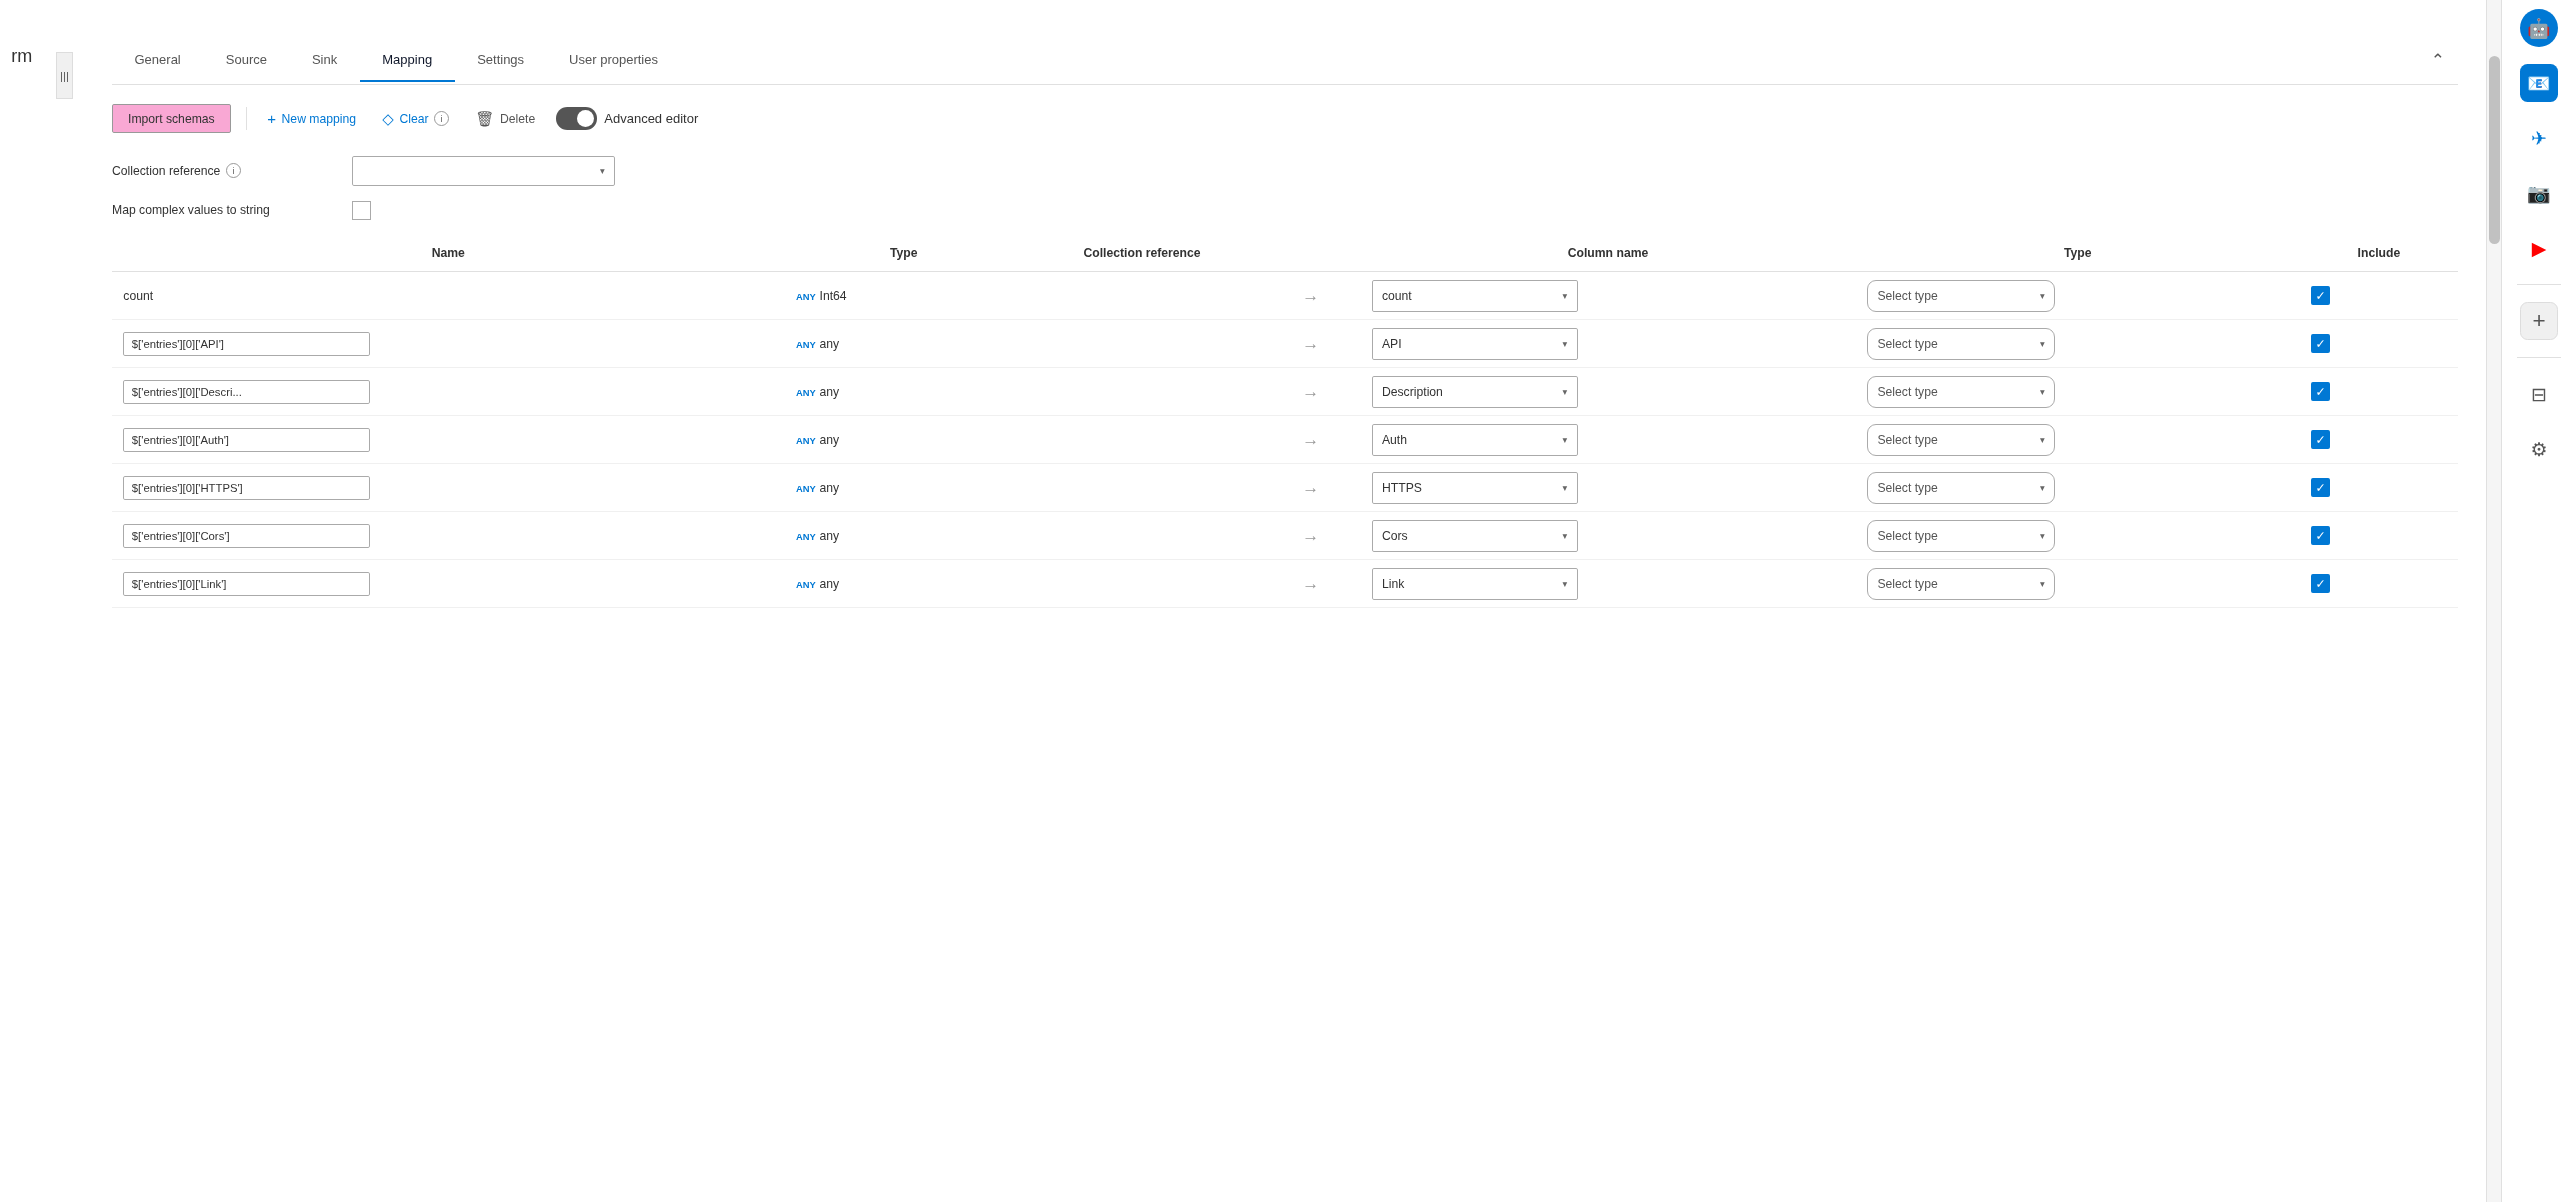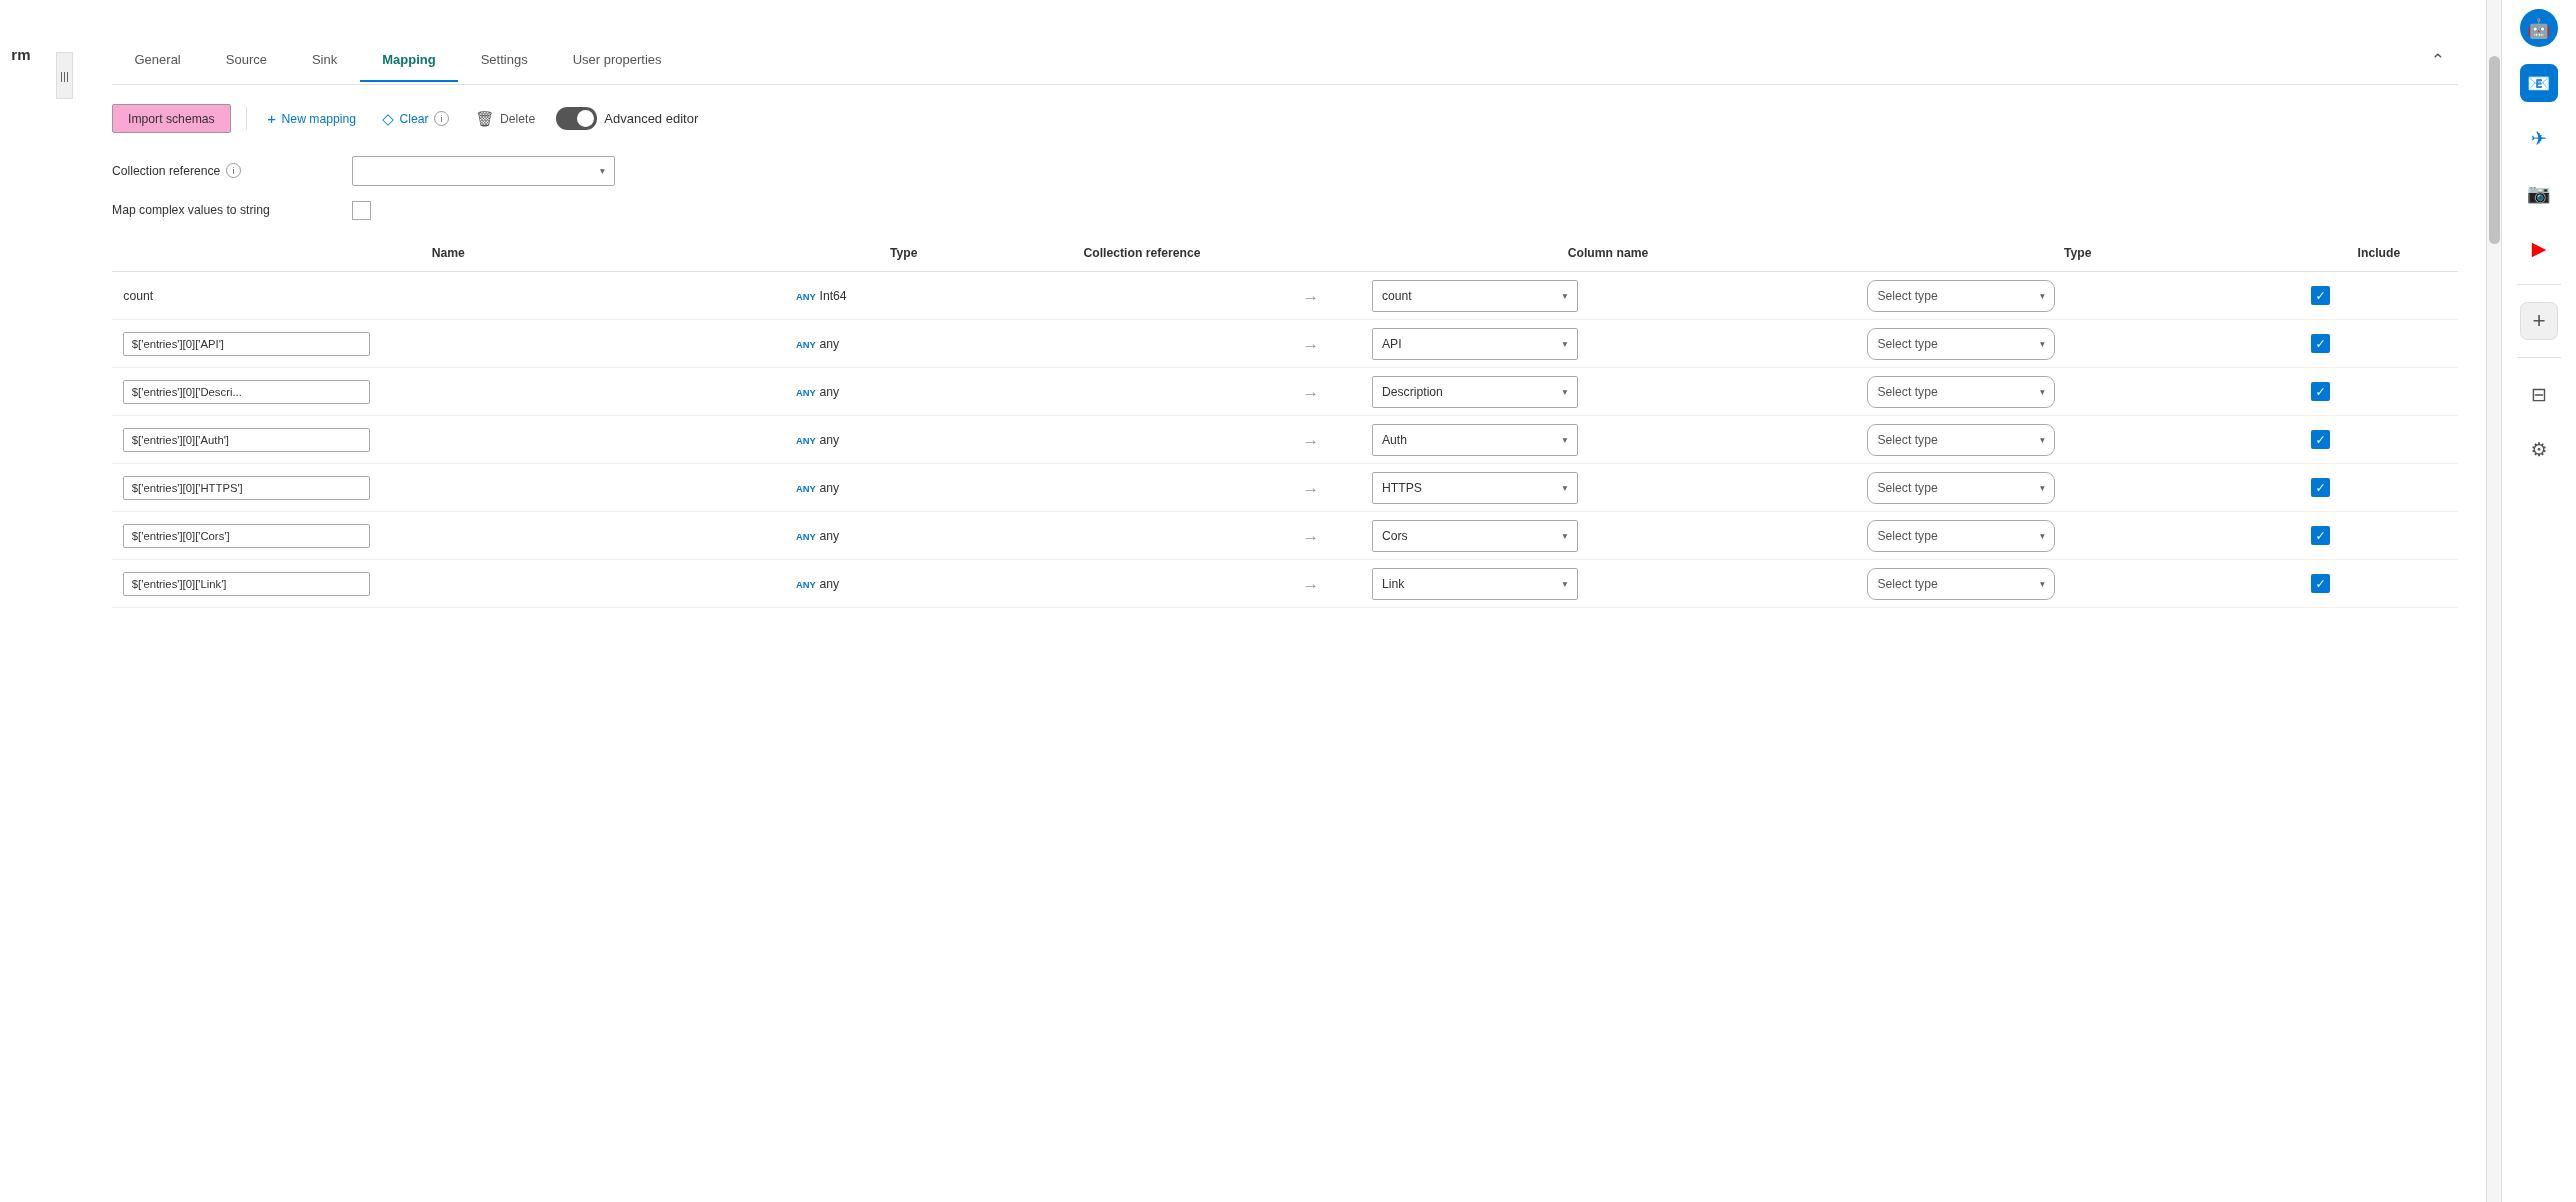"rm" div { font-size: 15px -> 18px; font-weight: 700 -> 400 }
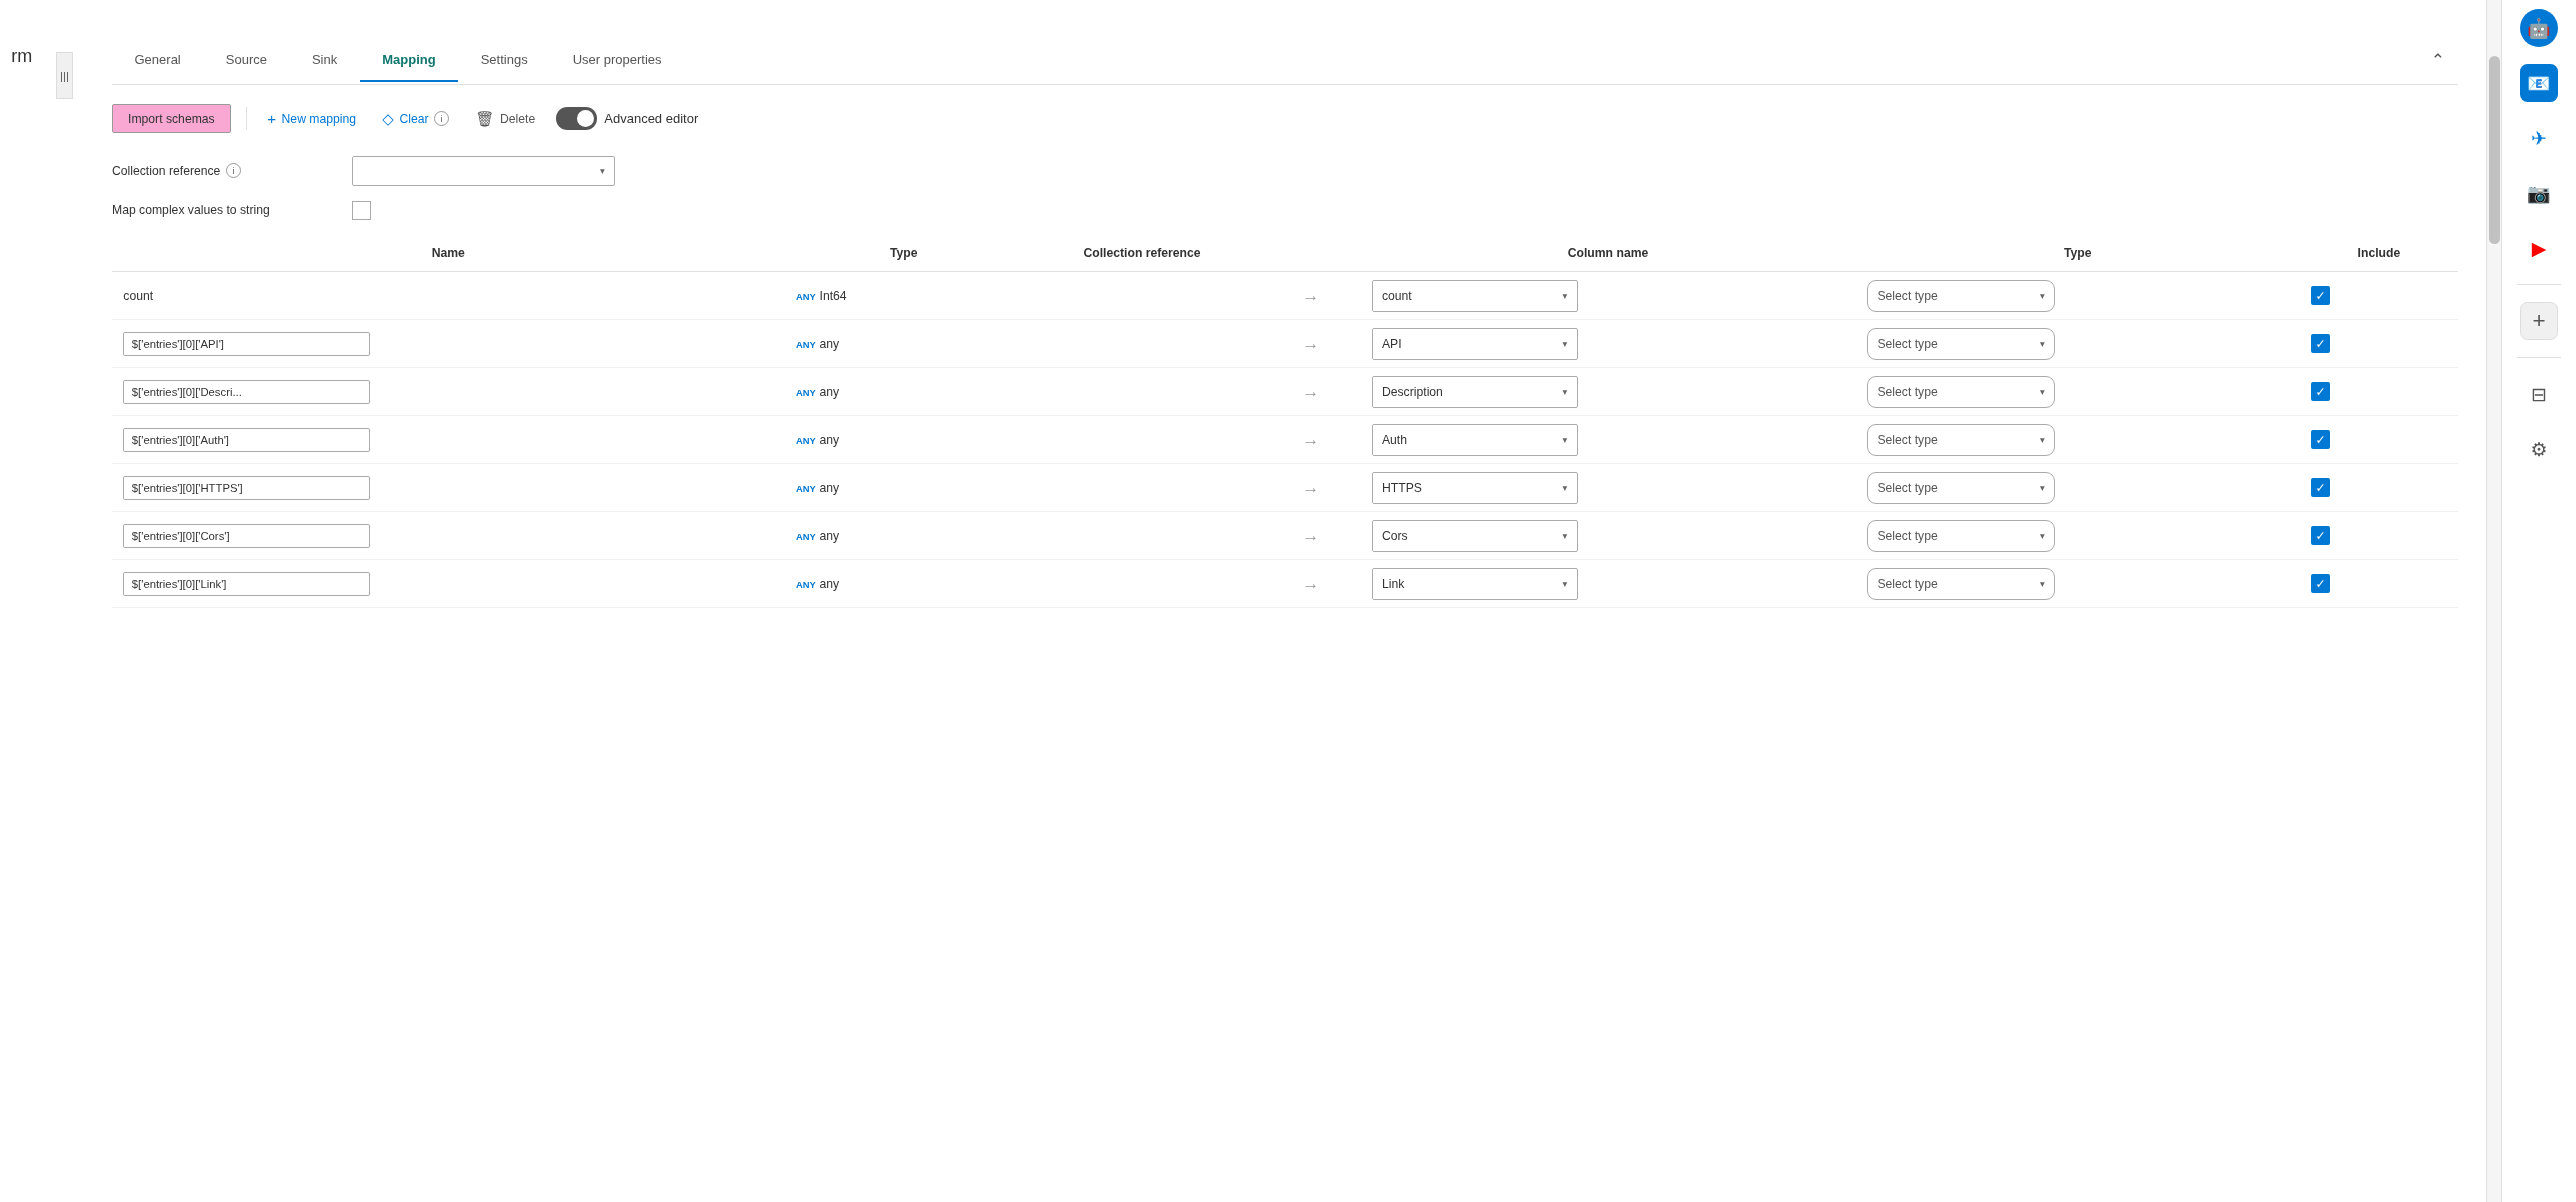"Mapping" .tab.active { color: #0f766e -> #0f172a; font-weight: 700 -> 400 }
